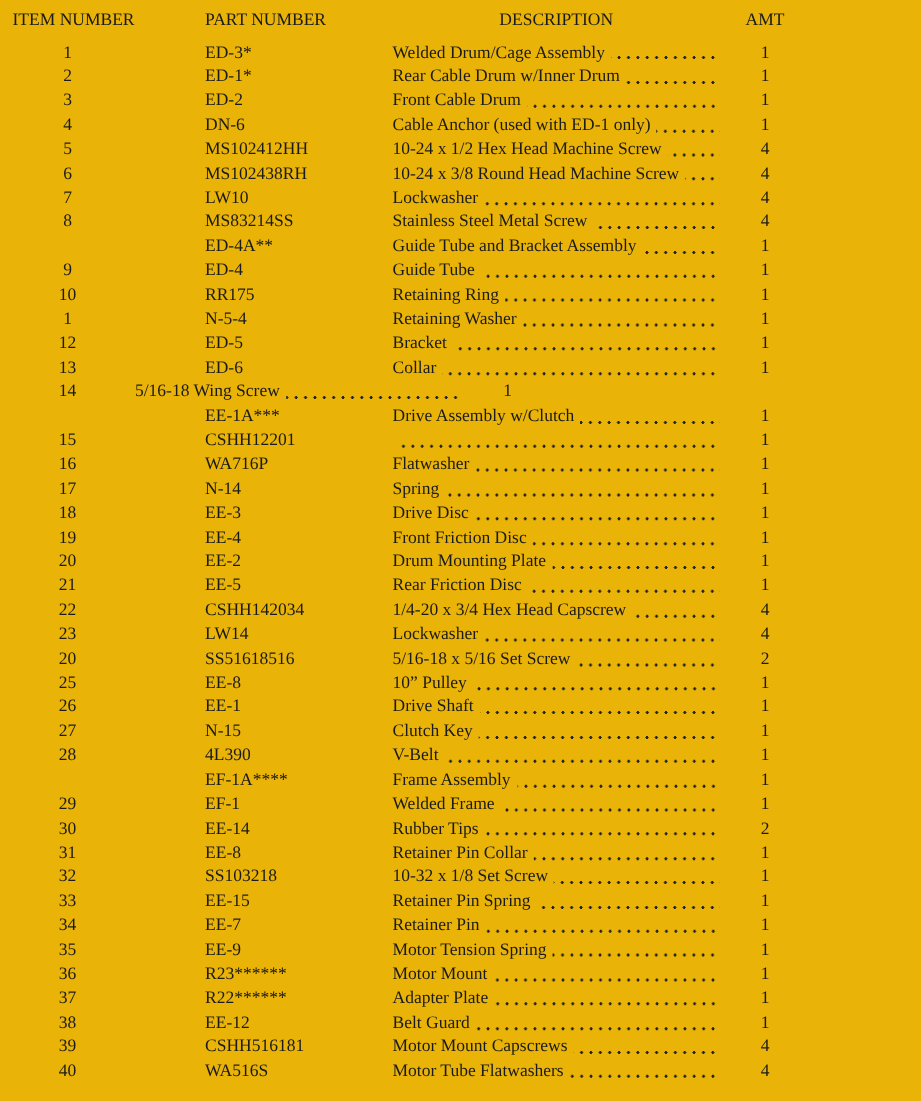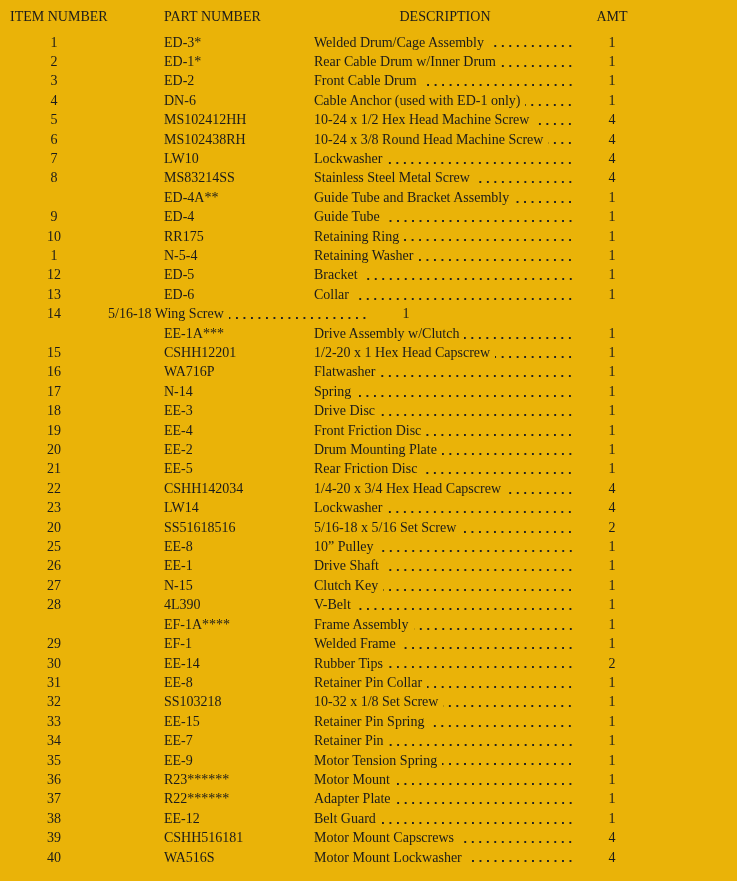"1/2-20 x 1 Hex Head" span.desc-text { html: <span>1/2-20 x 1 Hex Head Capscrew</span> -> none }
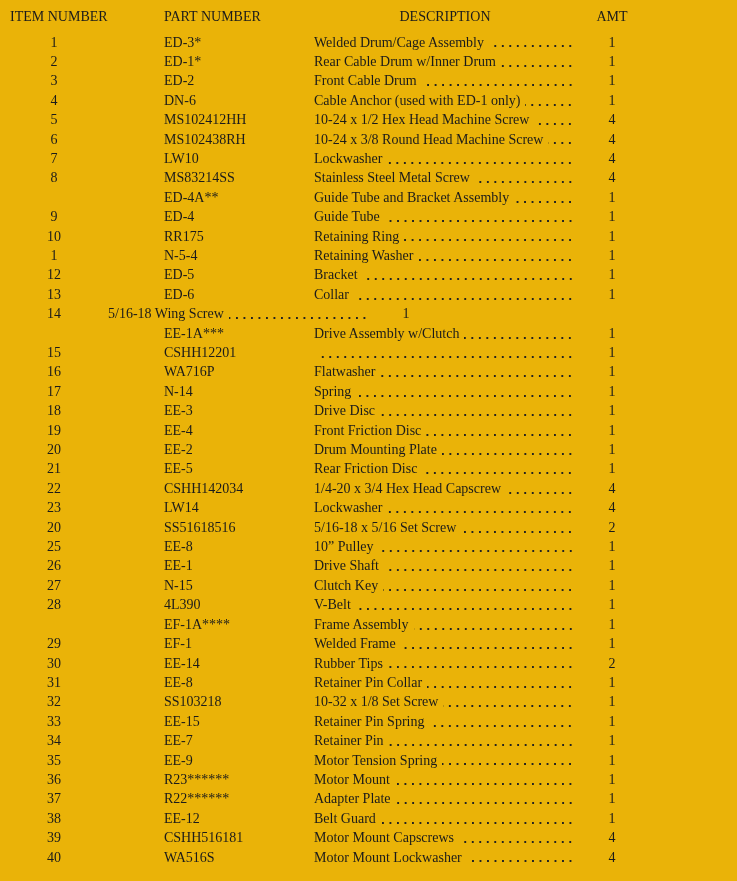"Motor Mount Lockwasher" span.desc-text { text: Mount Lockwasher -> Tube Flatwashers }
